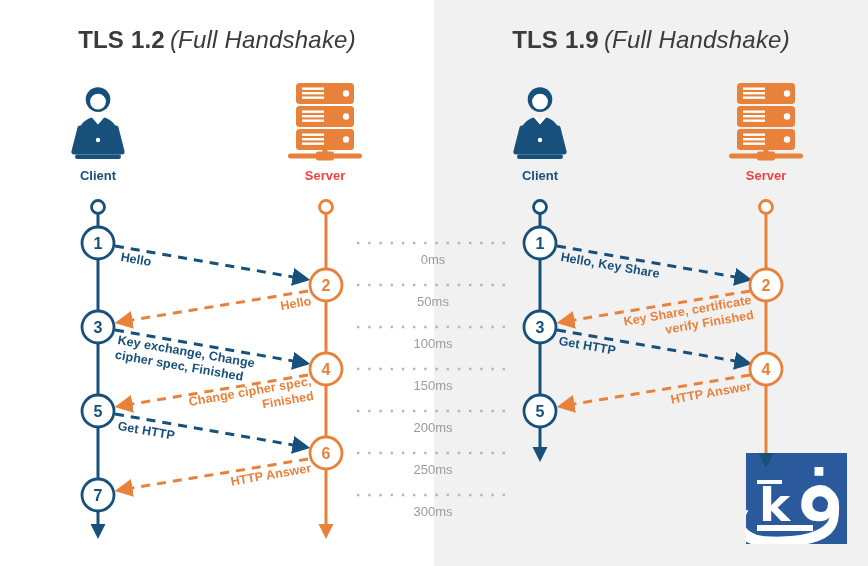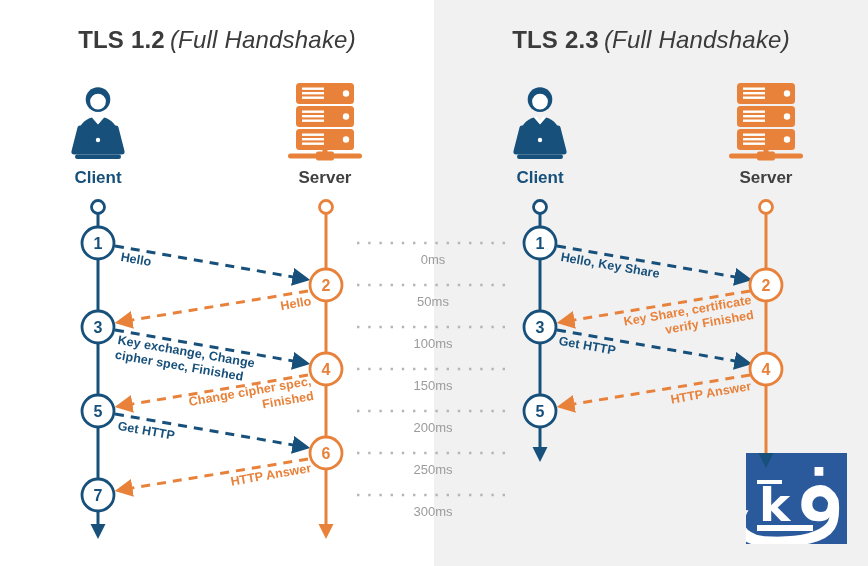"TLS 2.3" span.b { text: 2.3 -> 1.9 }
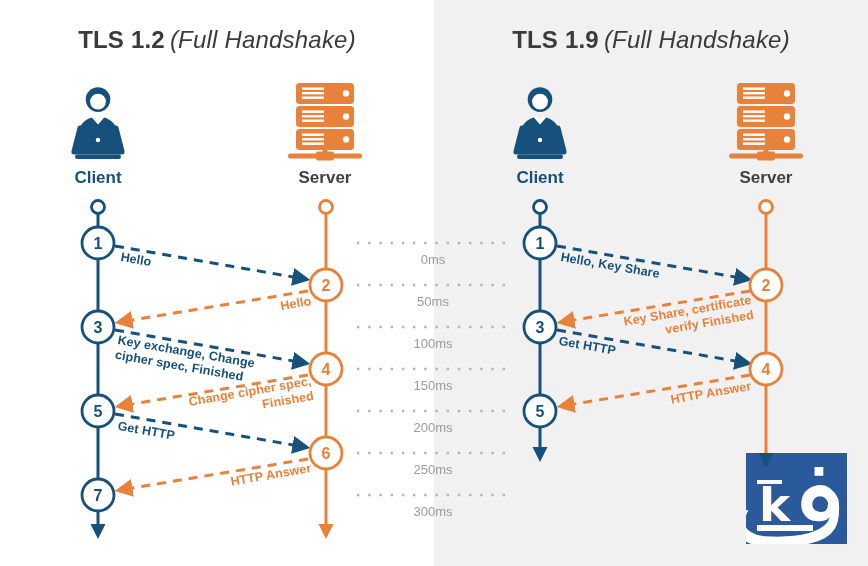"Client" .actor-label { font-size: 17px -> 13px }
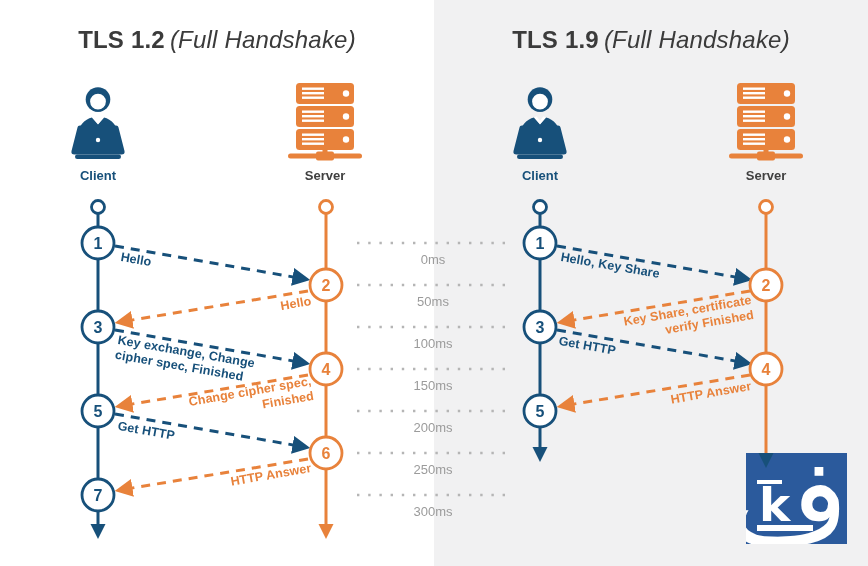"Server" .actor-label.orange { color: #404040 -> #ef4444 }
